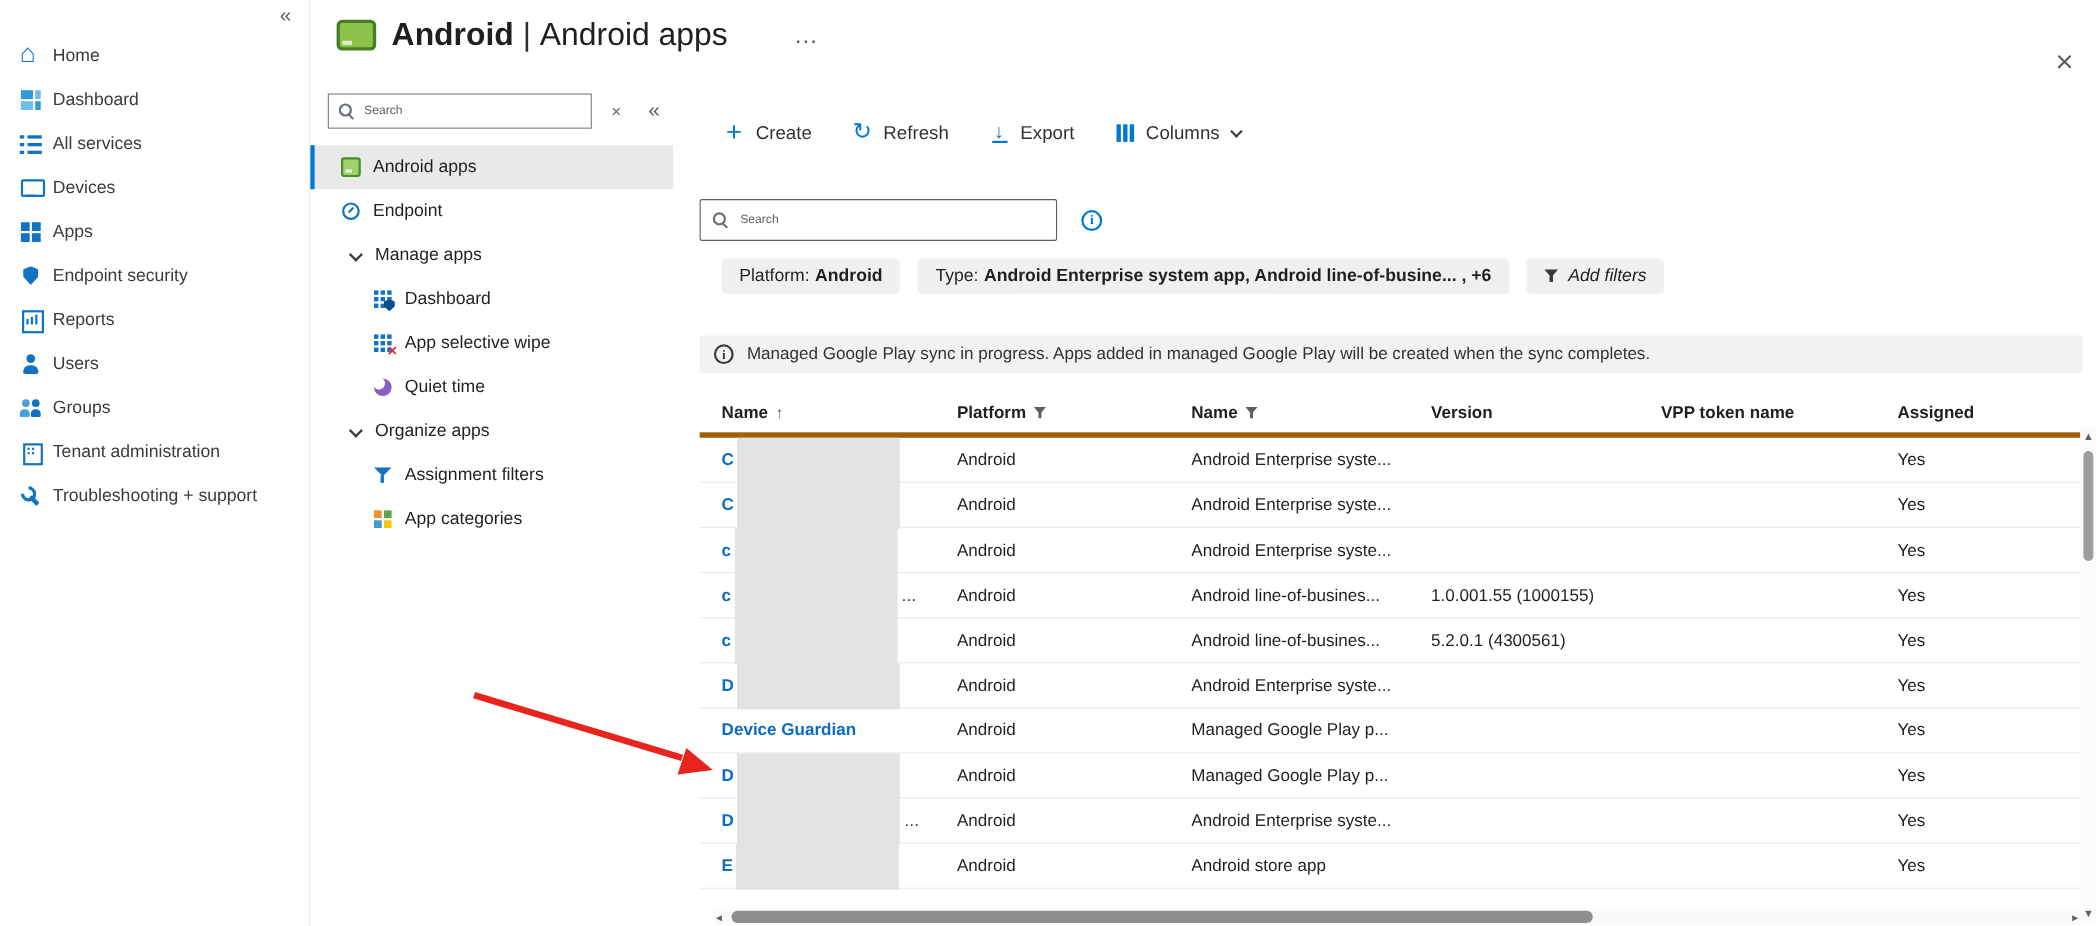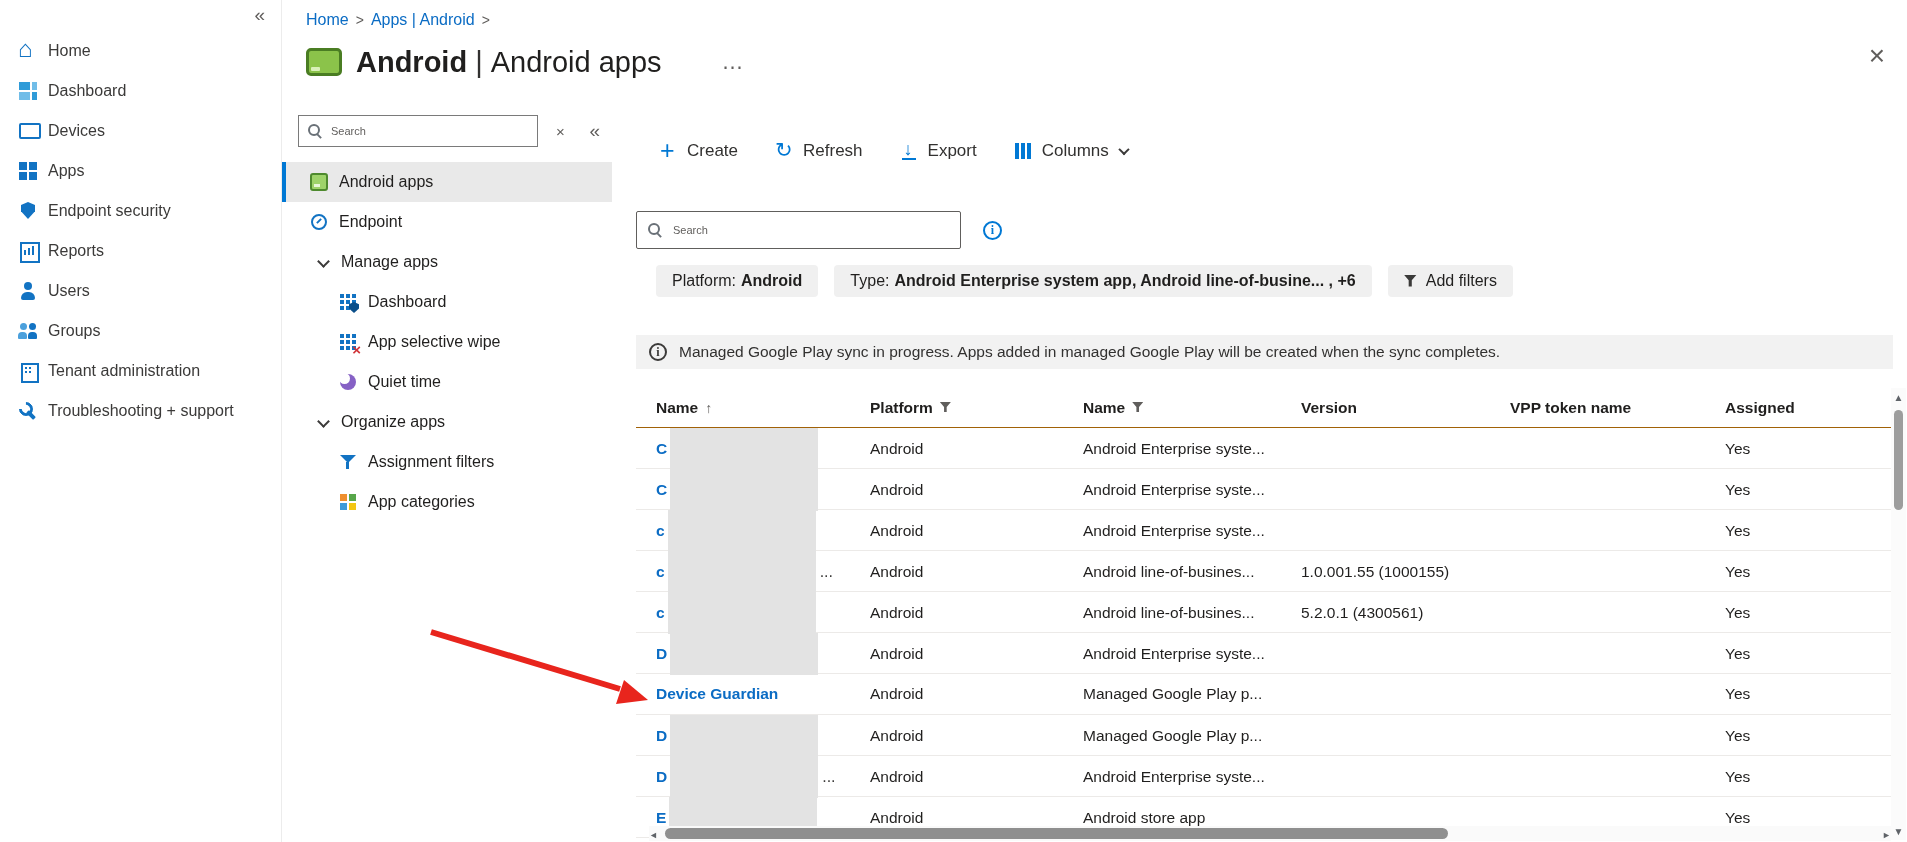"Home > Apps | Android" nav.breadcrumb { html: <nav> <a>Home</a><span>&gt;</span><a>Apps | Android</a><span>&gt;</span> </nav> -> none }
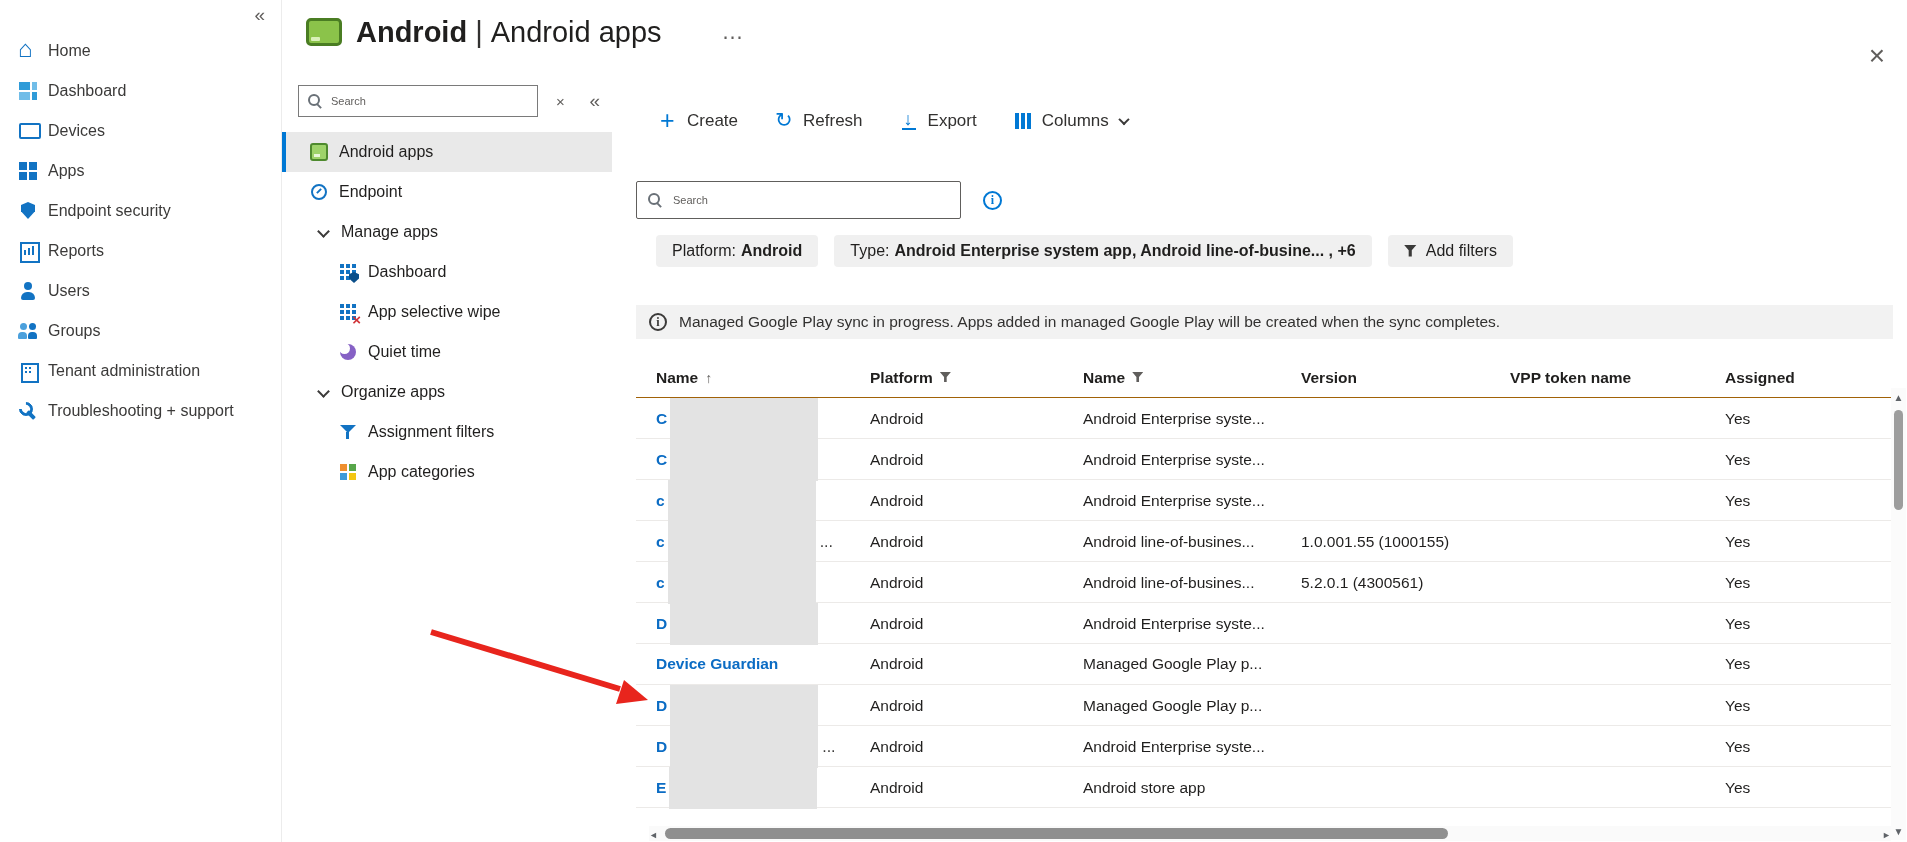"All services" div.side-item { html: none -> <div> <span></span> <span>All services</span> </div> }
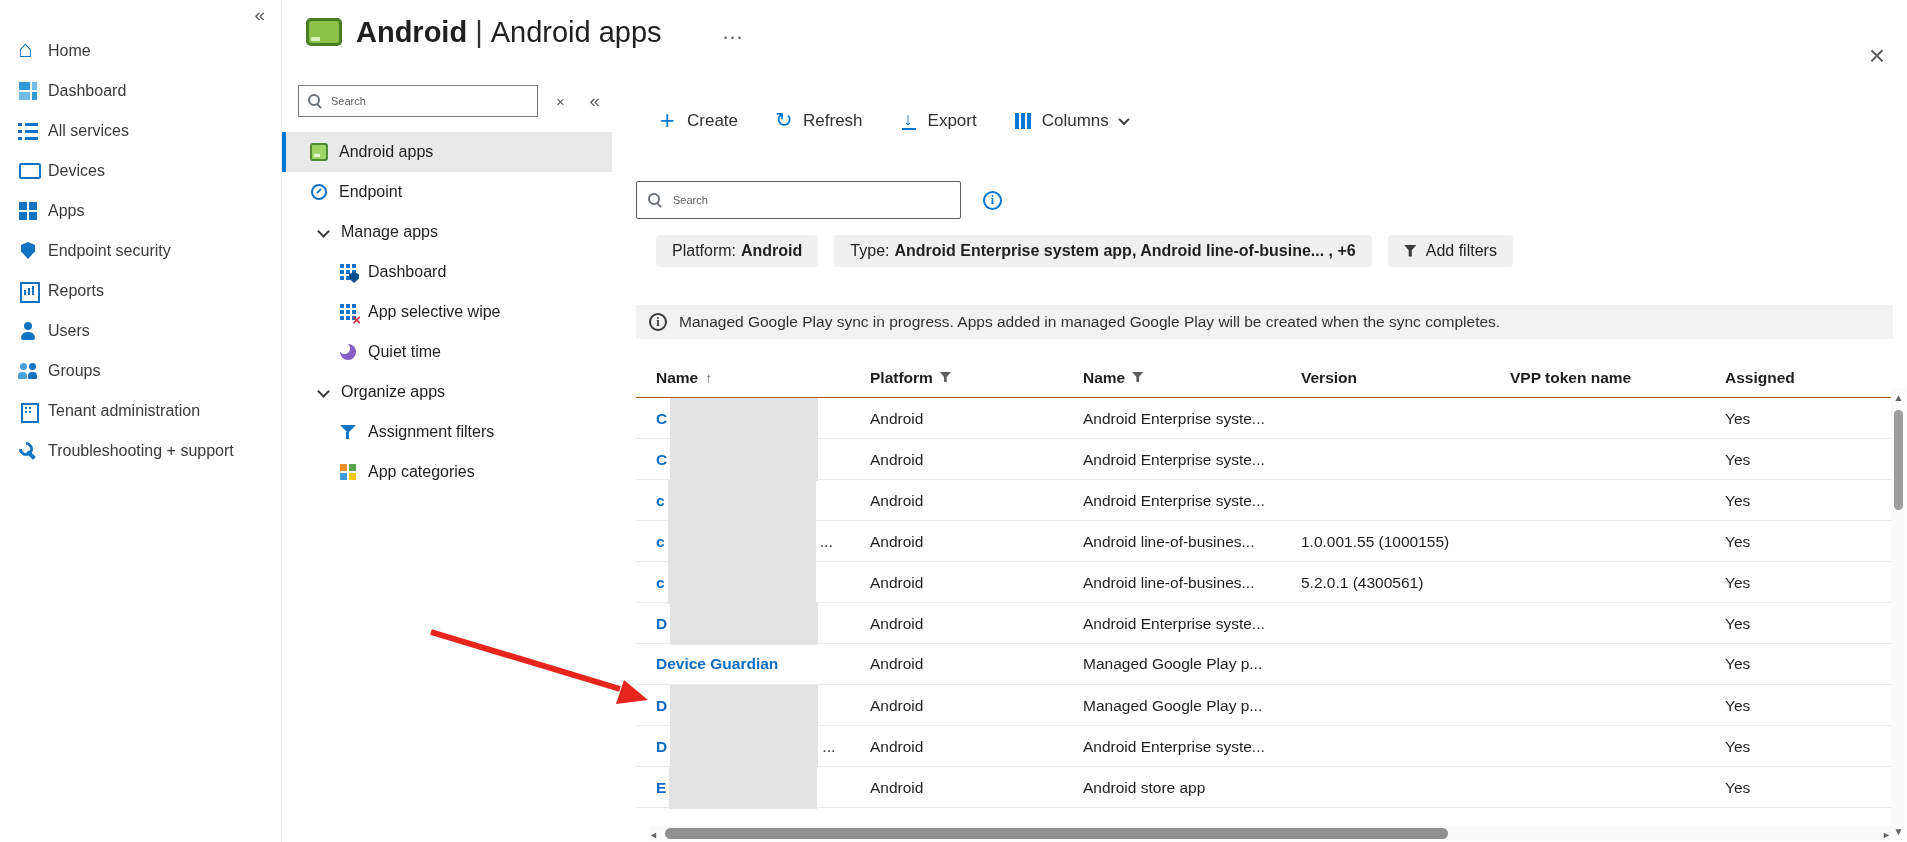"Add filters" .pill.add { font-style: none -> italic }
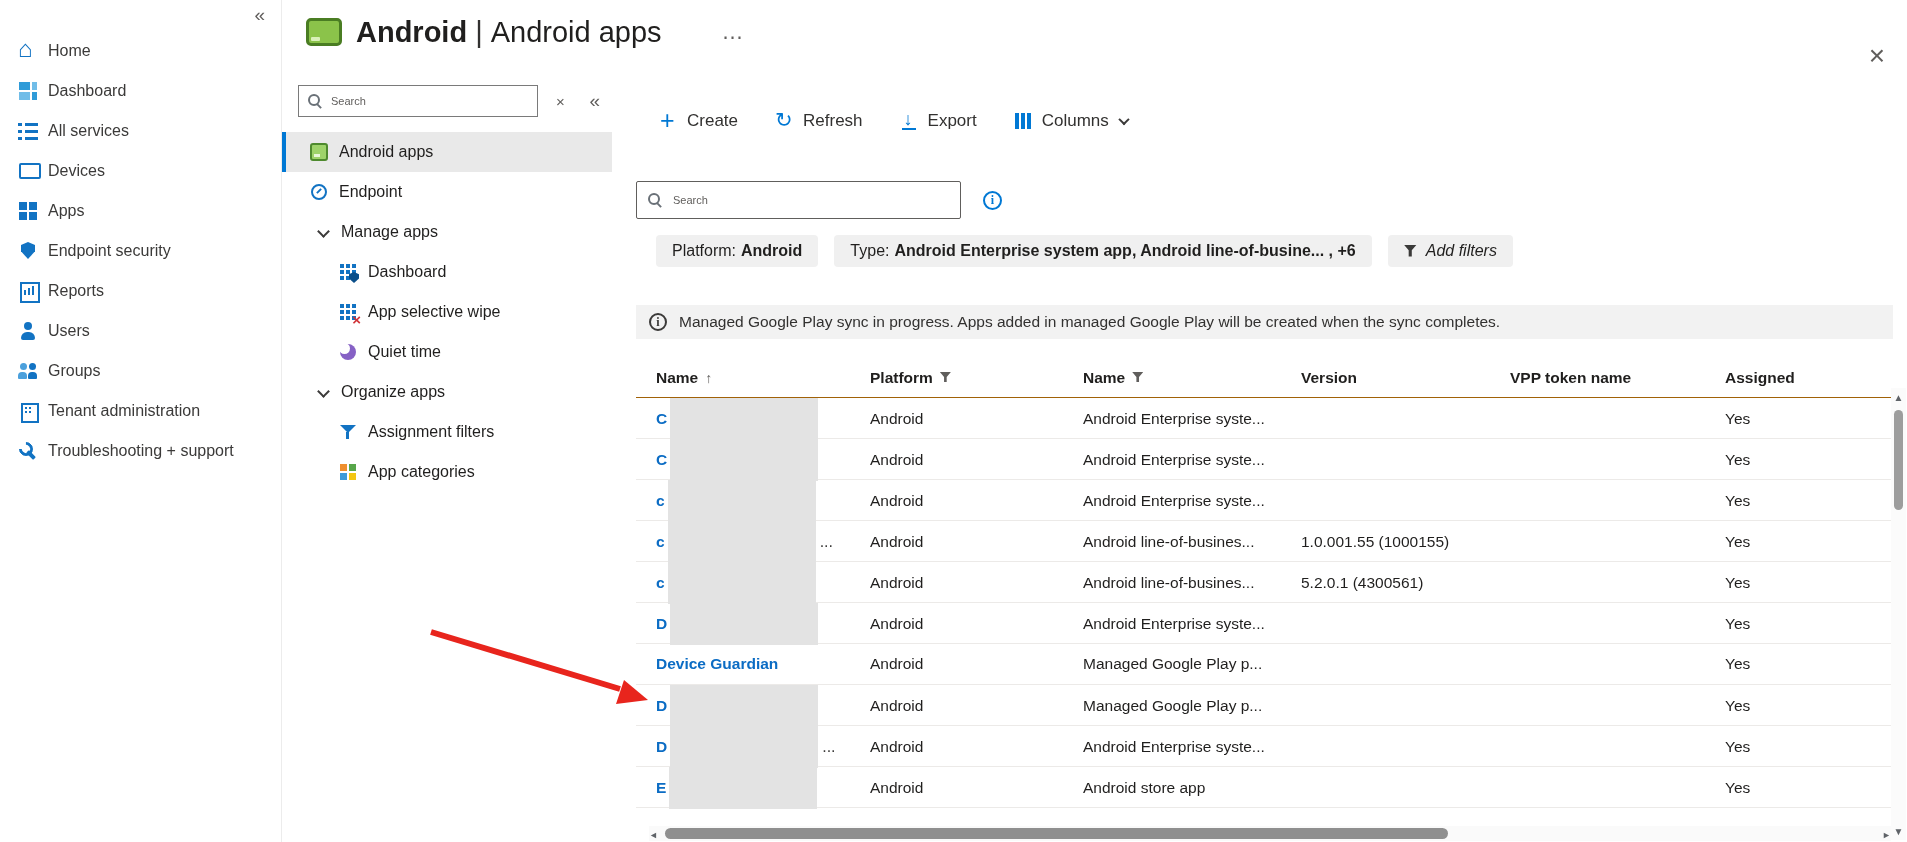"Name" .thead { border-bottom: 1px solid #a16207 -> 5px solid #a16207 }
